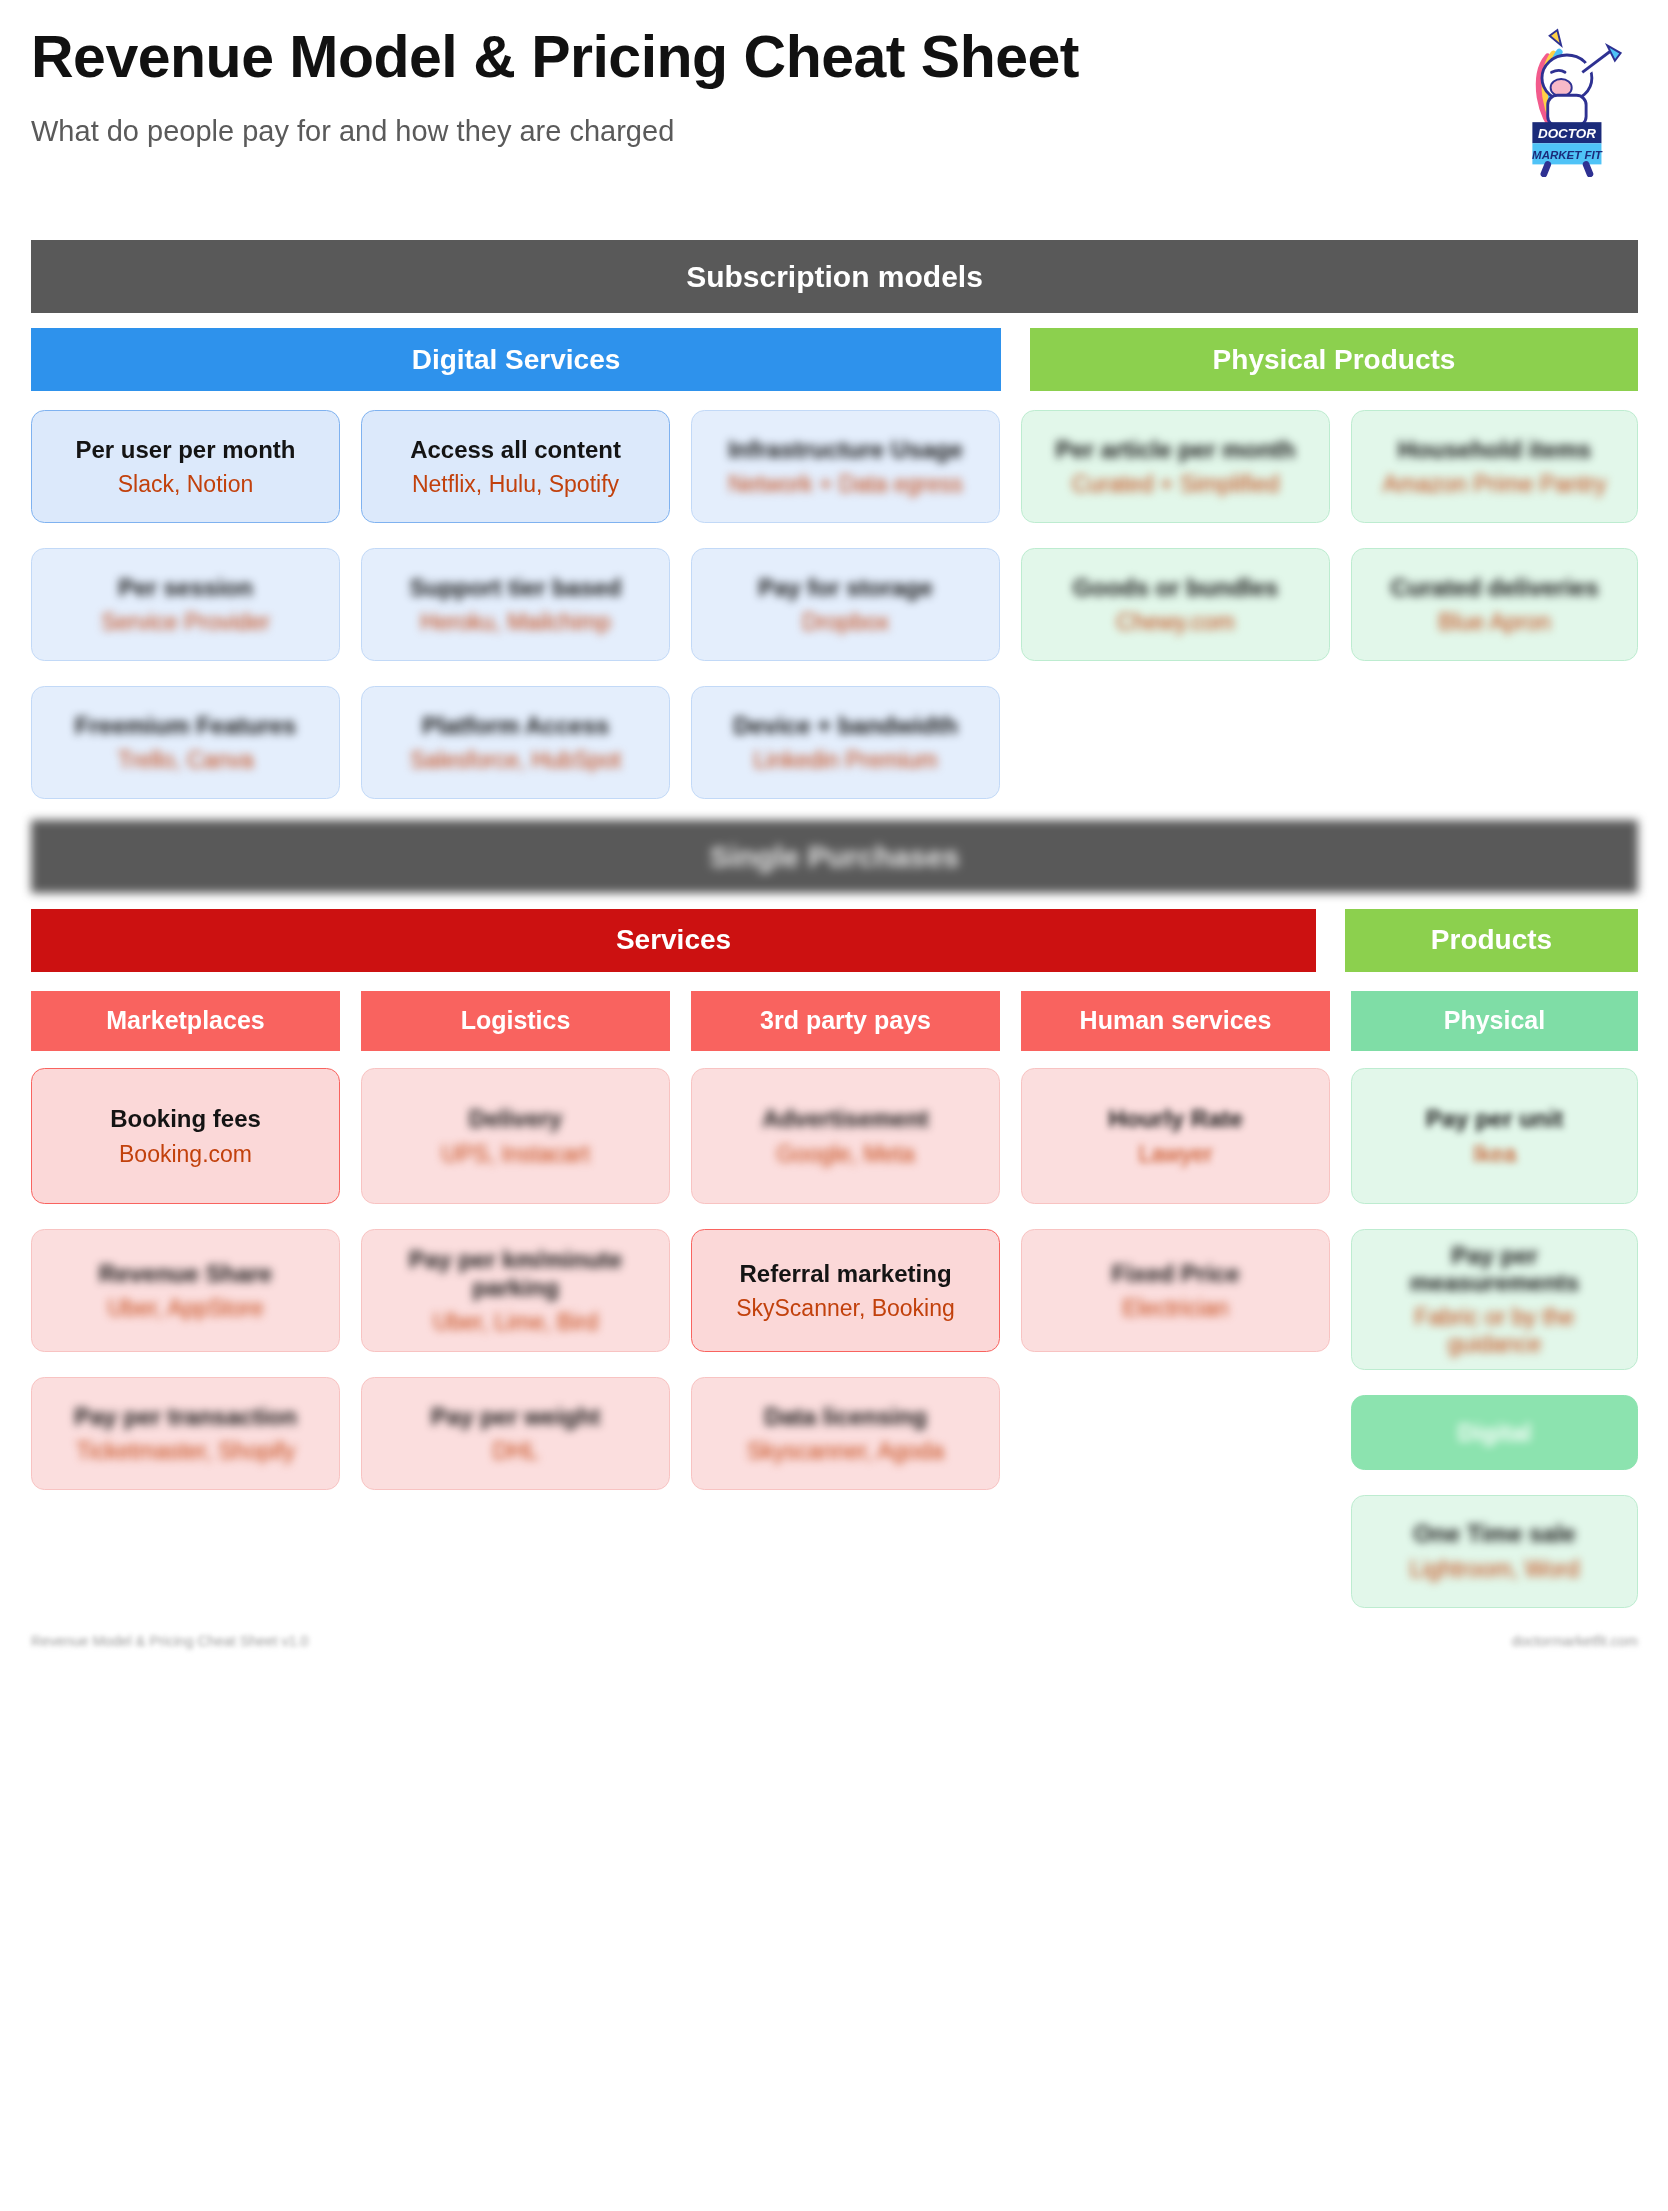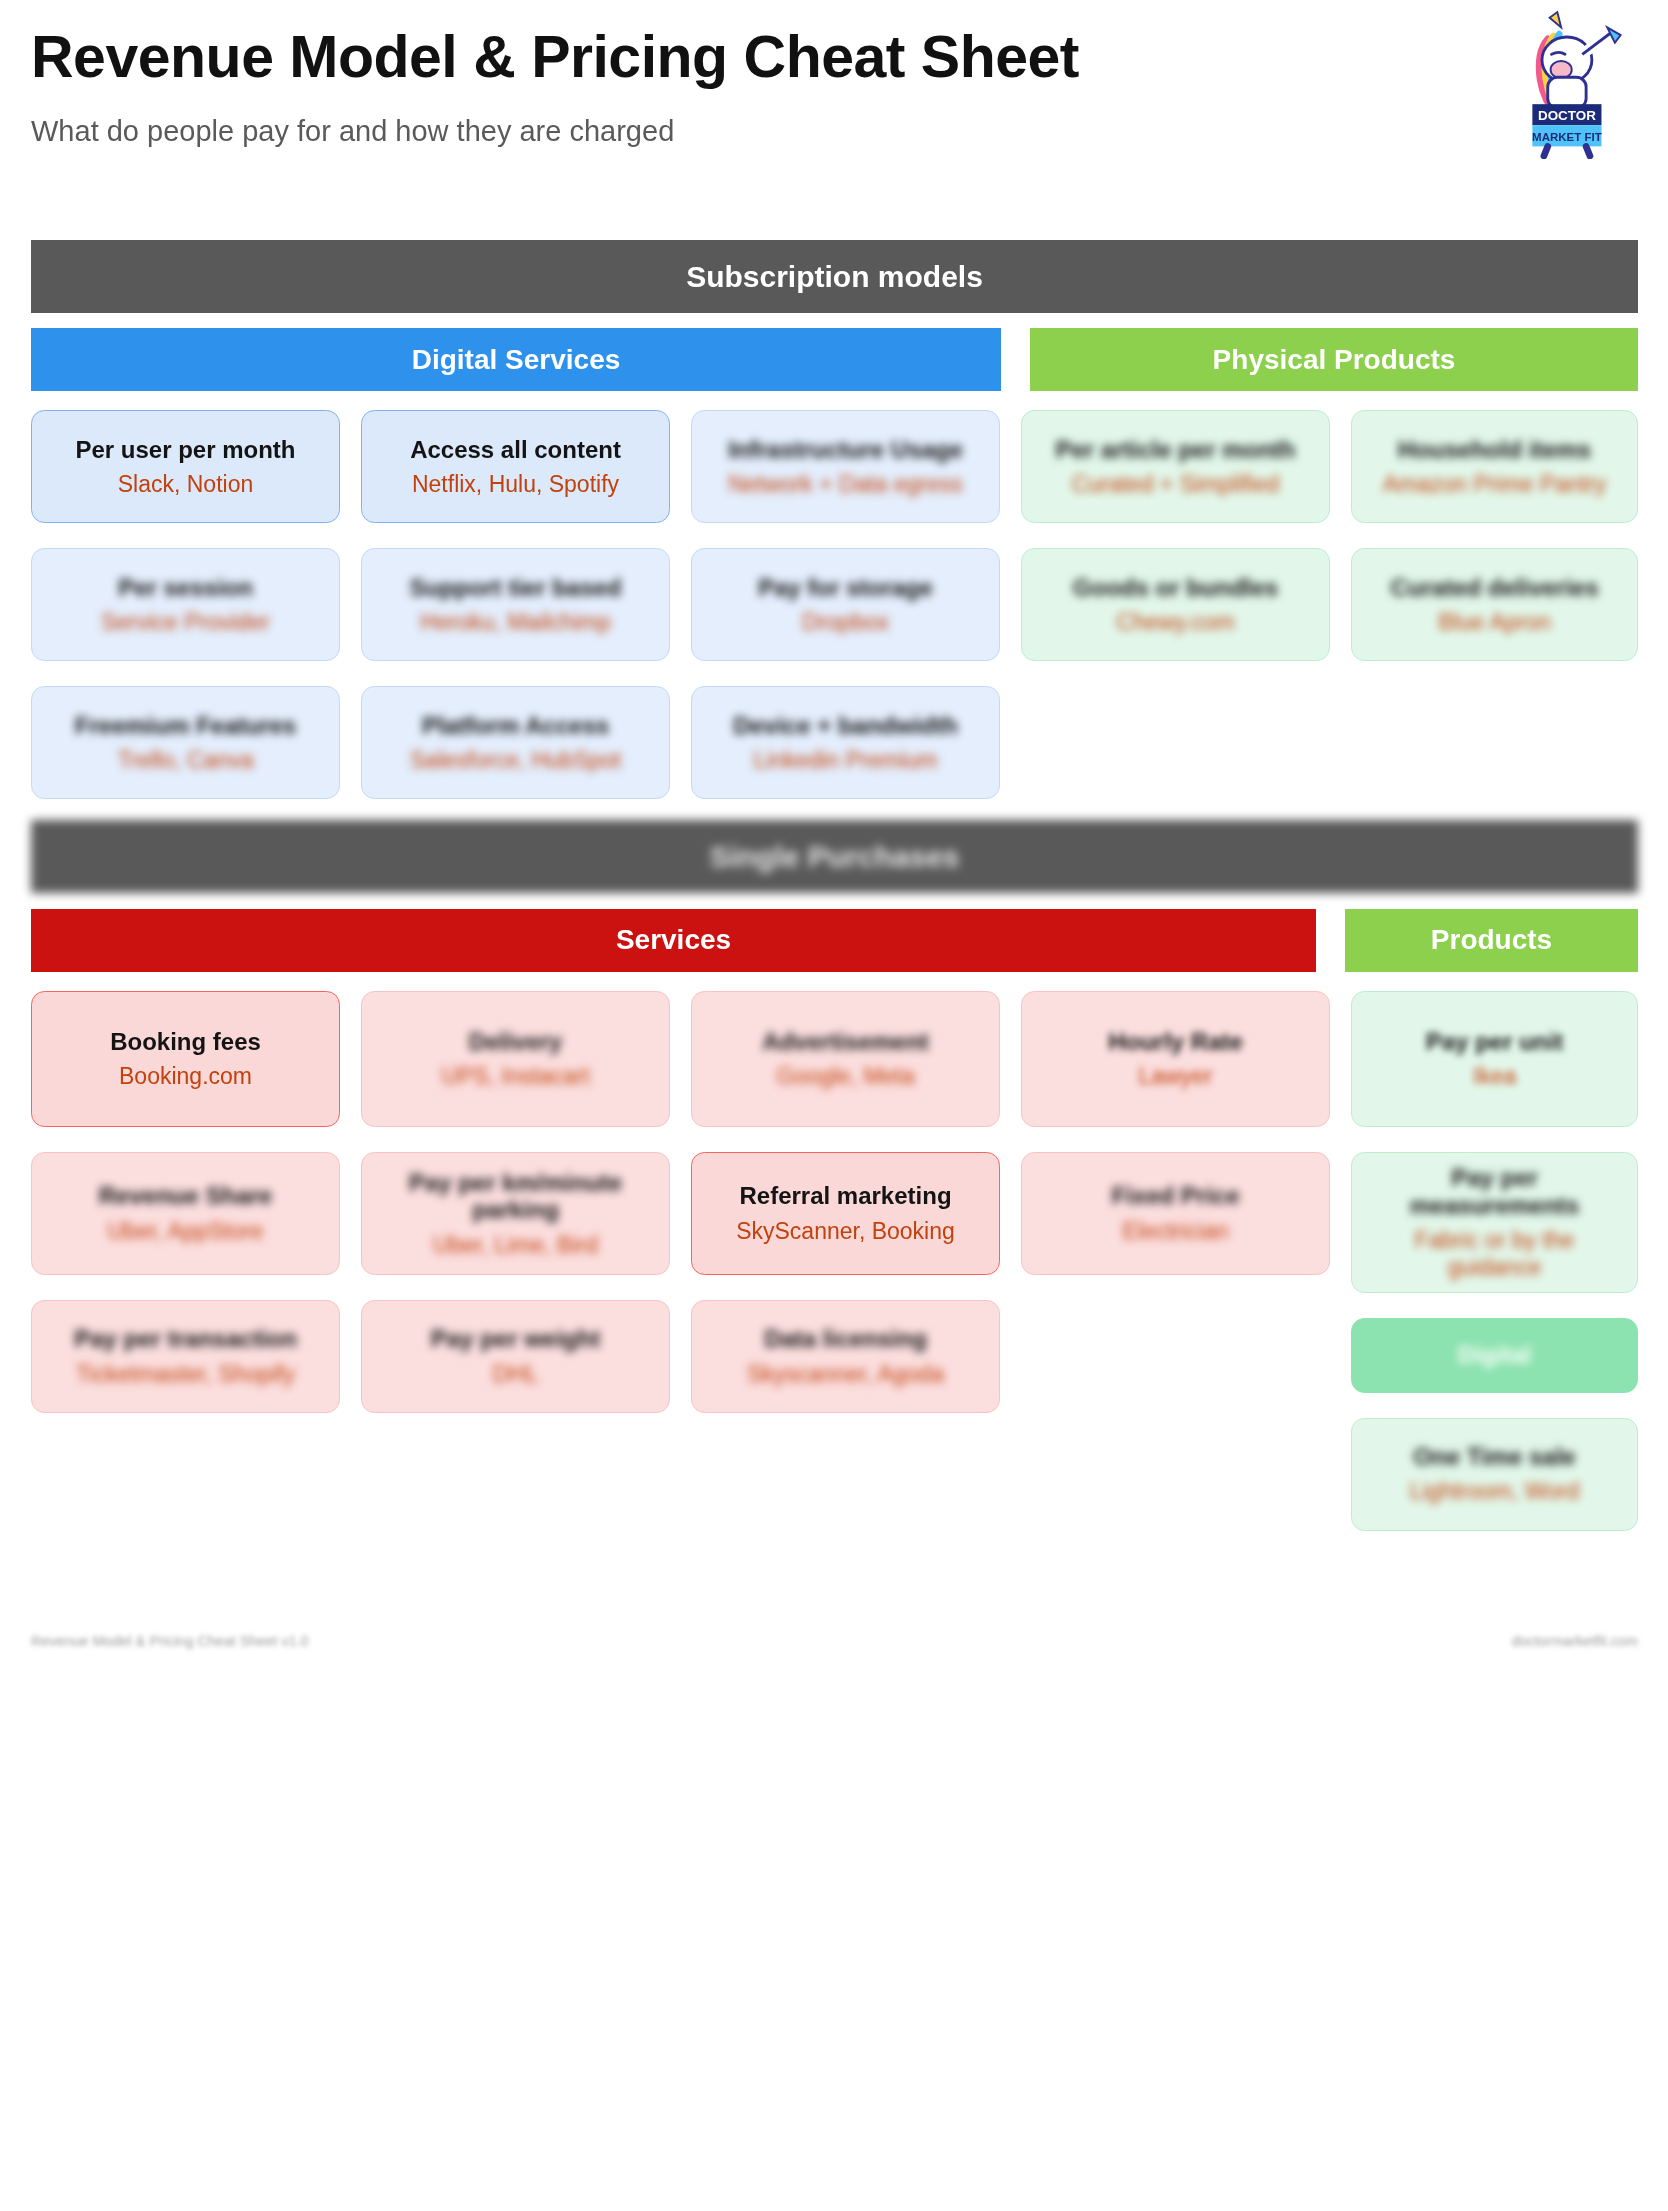"DOCTOR" .logo { font-style: none -> italic; top: 10px -> 28px }
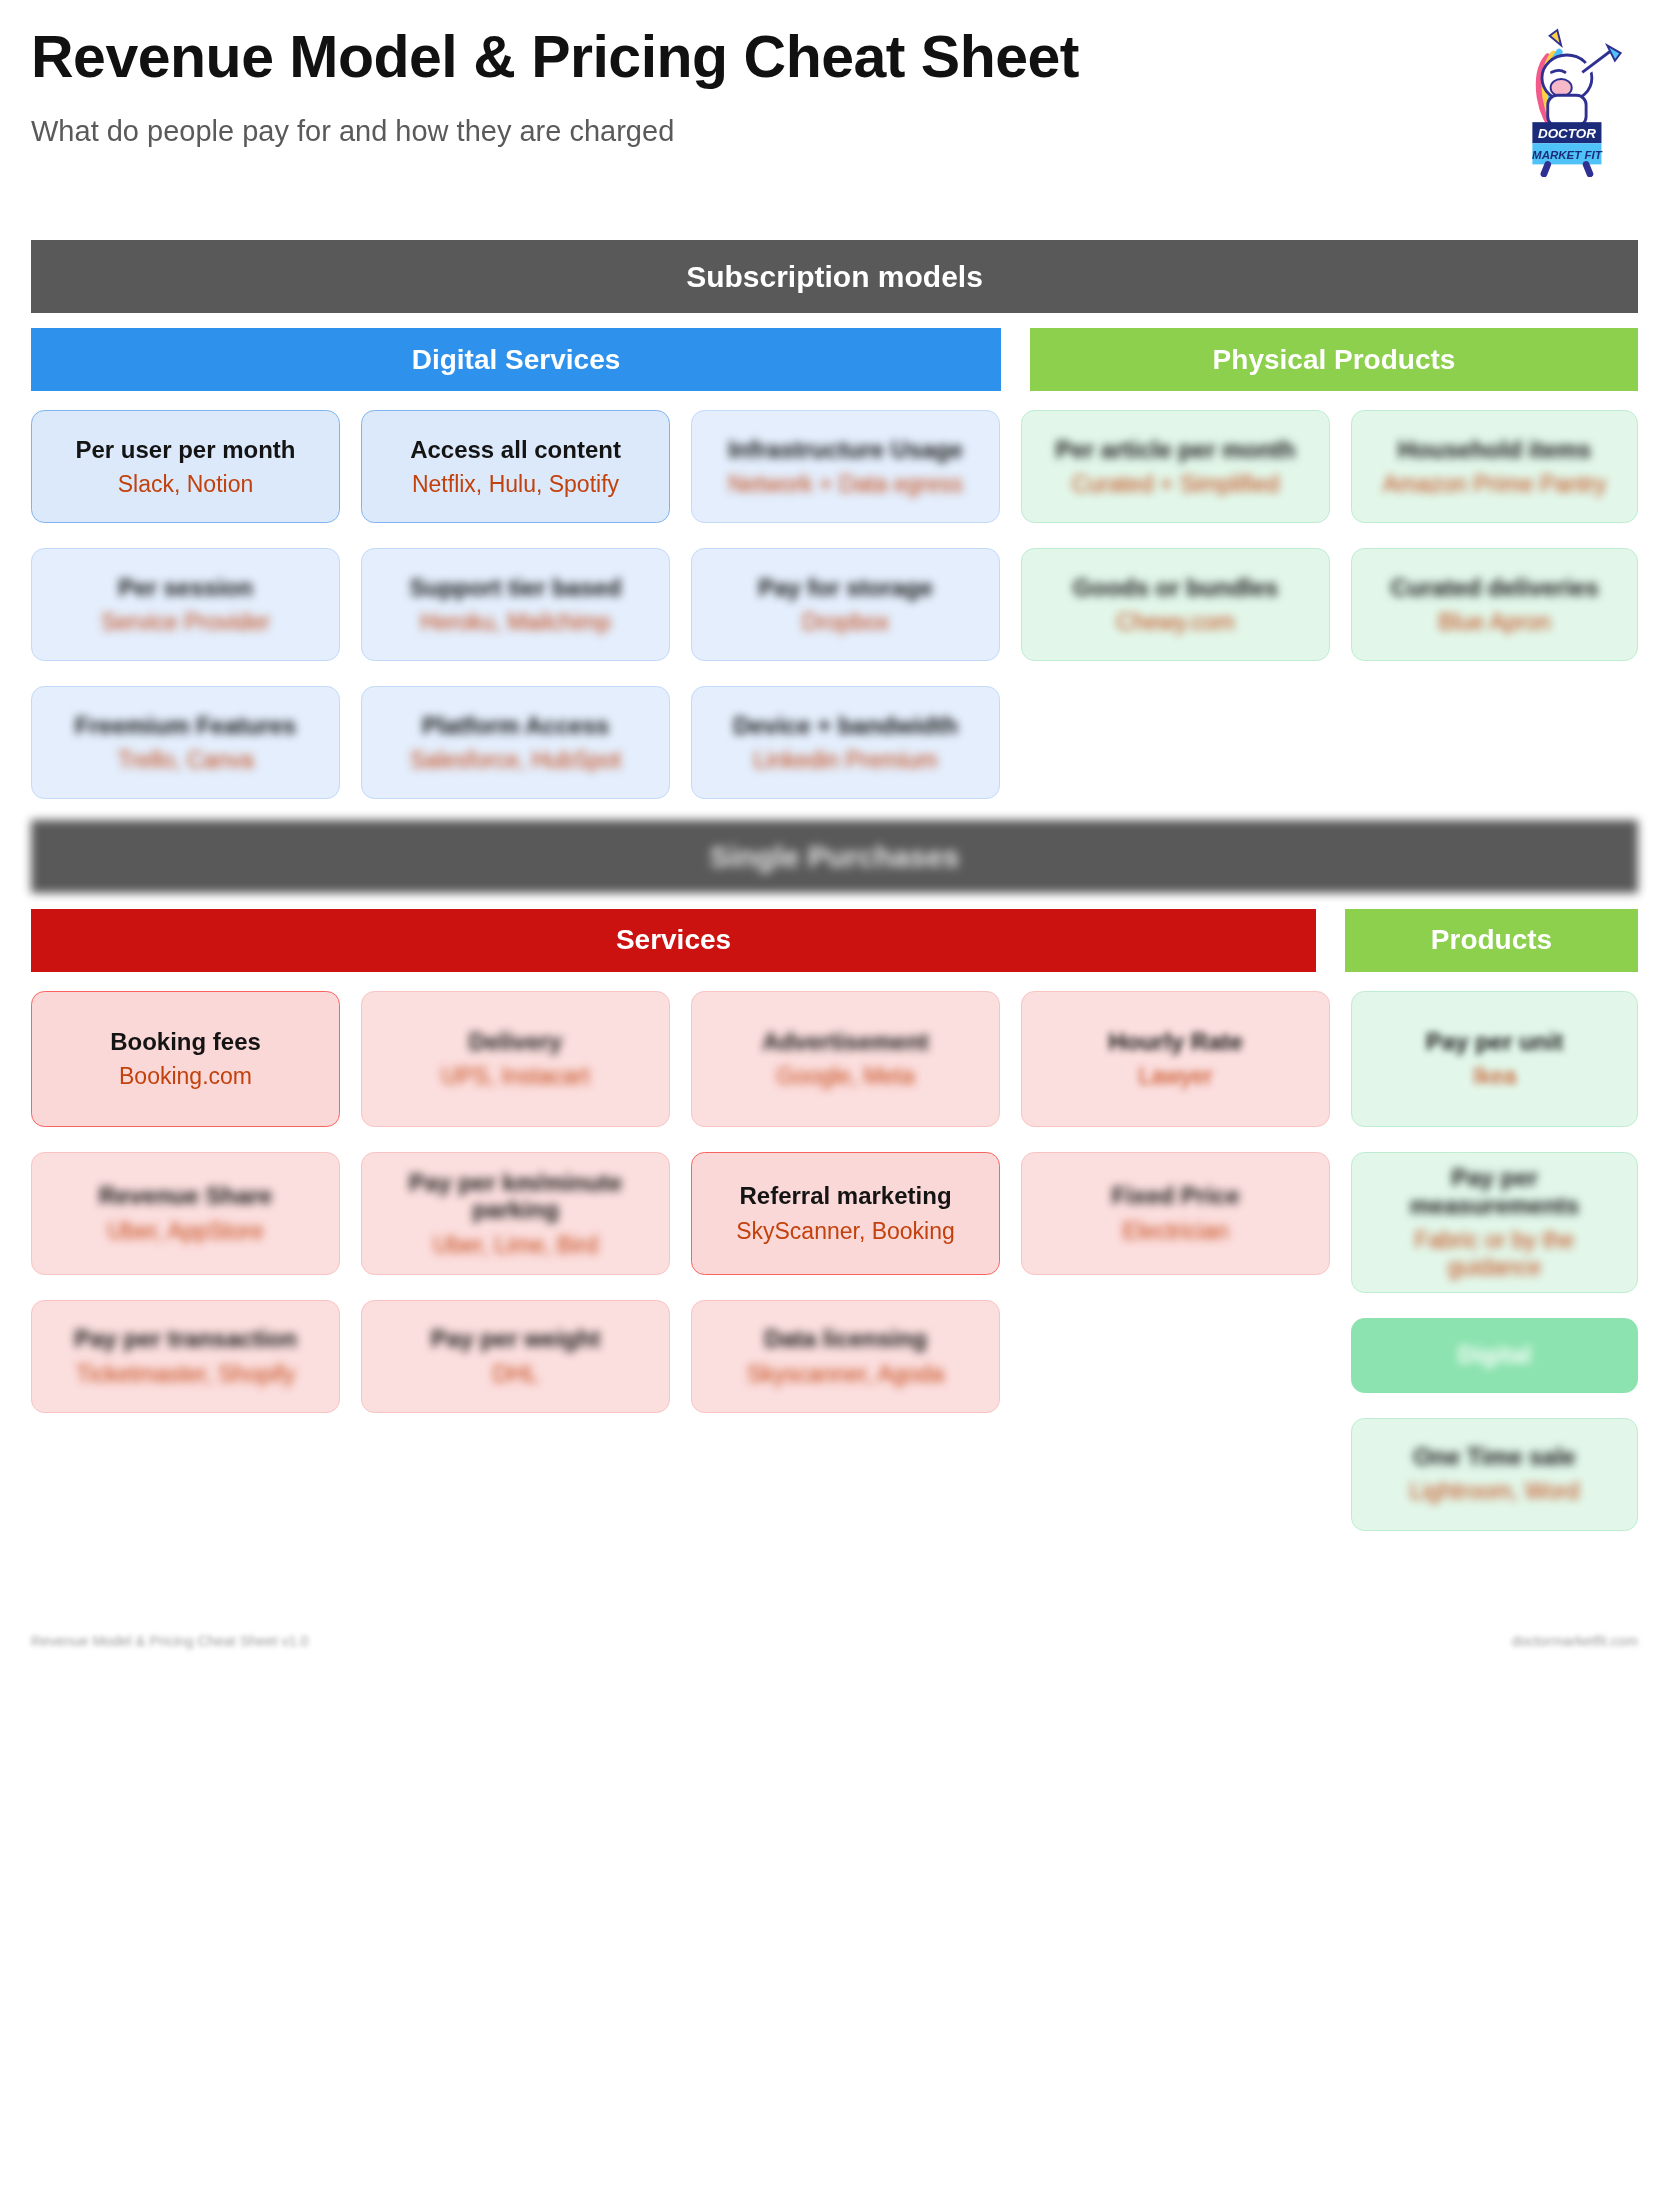"Marketplaces" div.sub-row { html: none -> <div> <div> <span>Marketplaces</span> </div> <div> <span>Logistics</span> </div> <div> <span>3rd party pays</span> </div> <div> <span>Human services</span> </div> <div> <span>Physical</span> </div> </div> }
